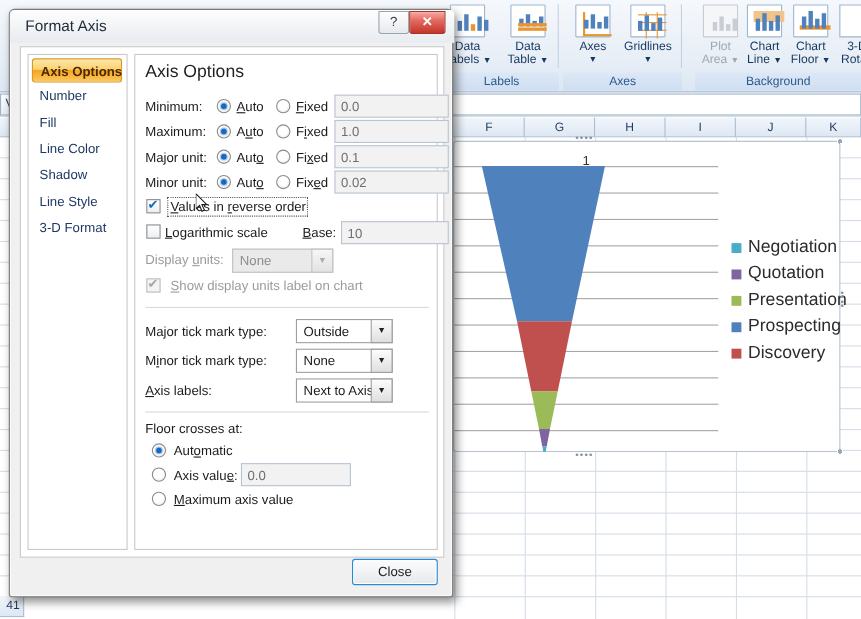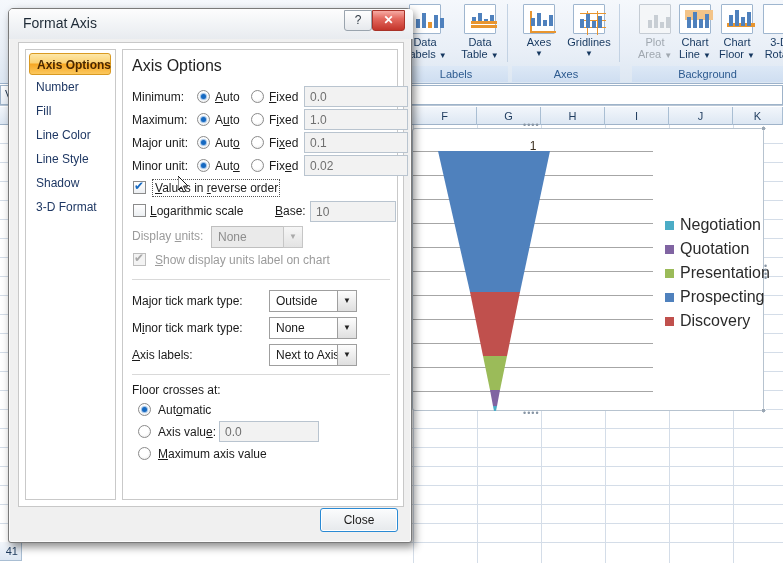"Line Style" div.navitem { order: before "Shadow" -> after "Shadow" }
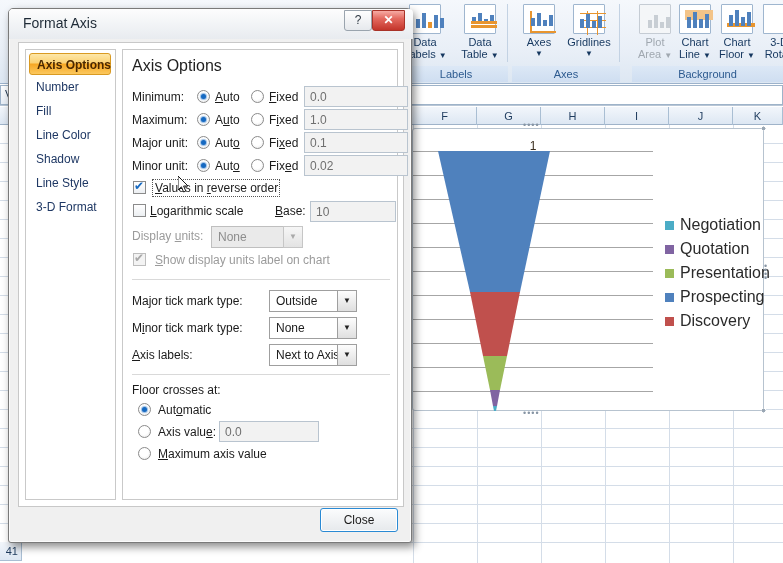"10" span.tbox { width: 86px -> 98px }
